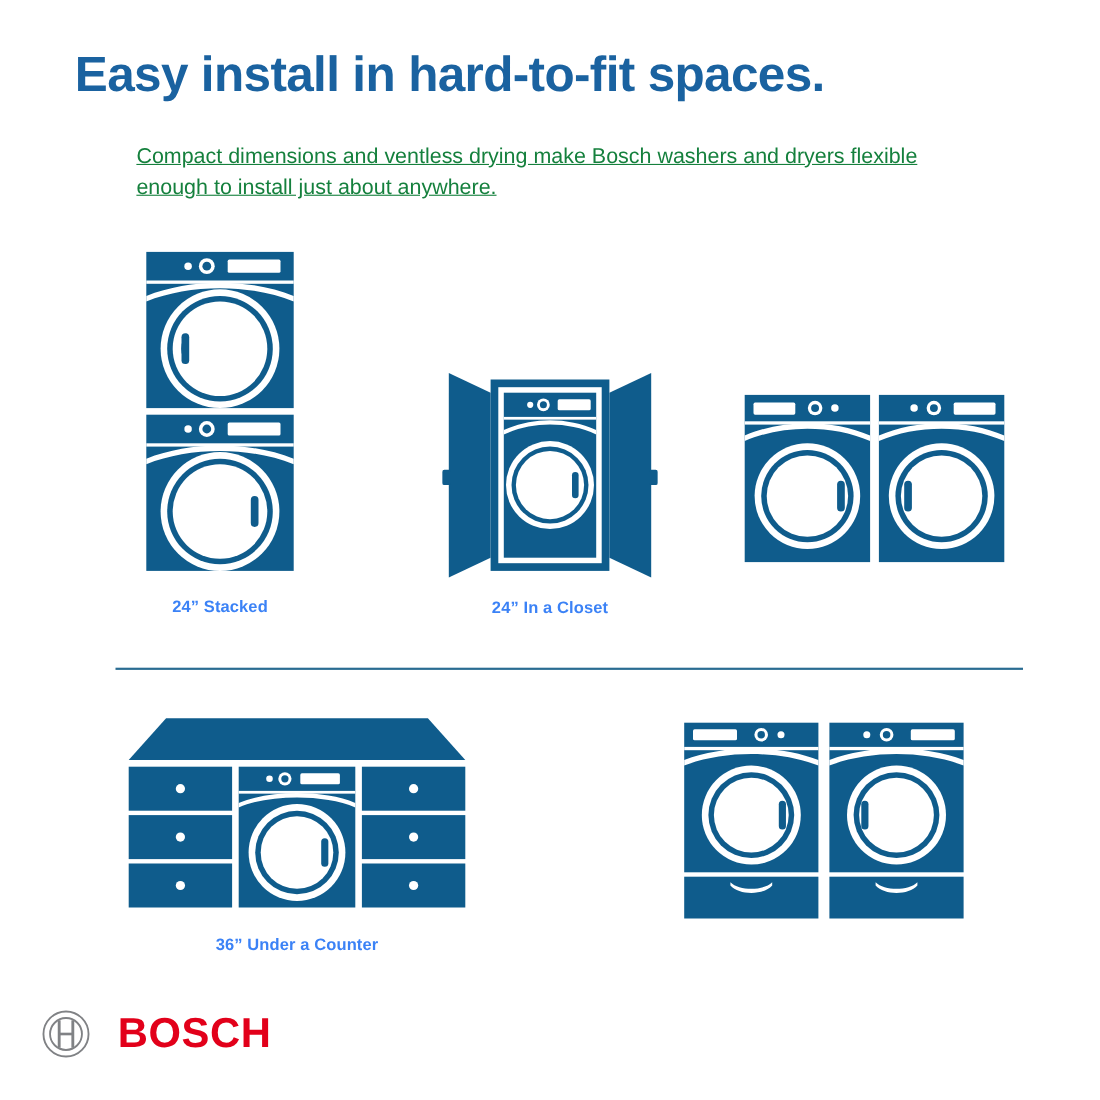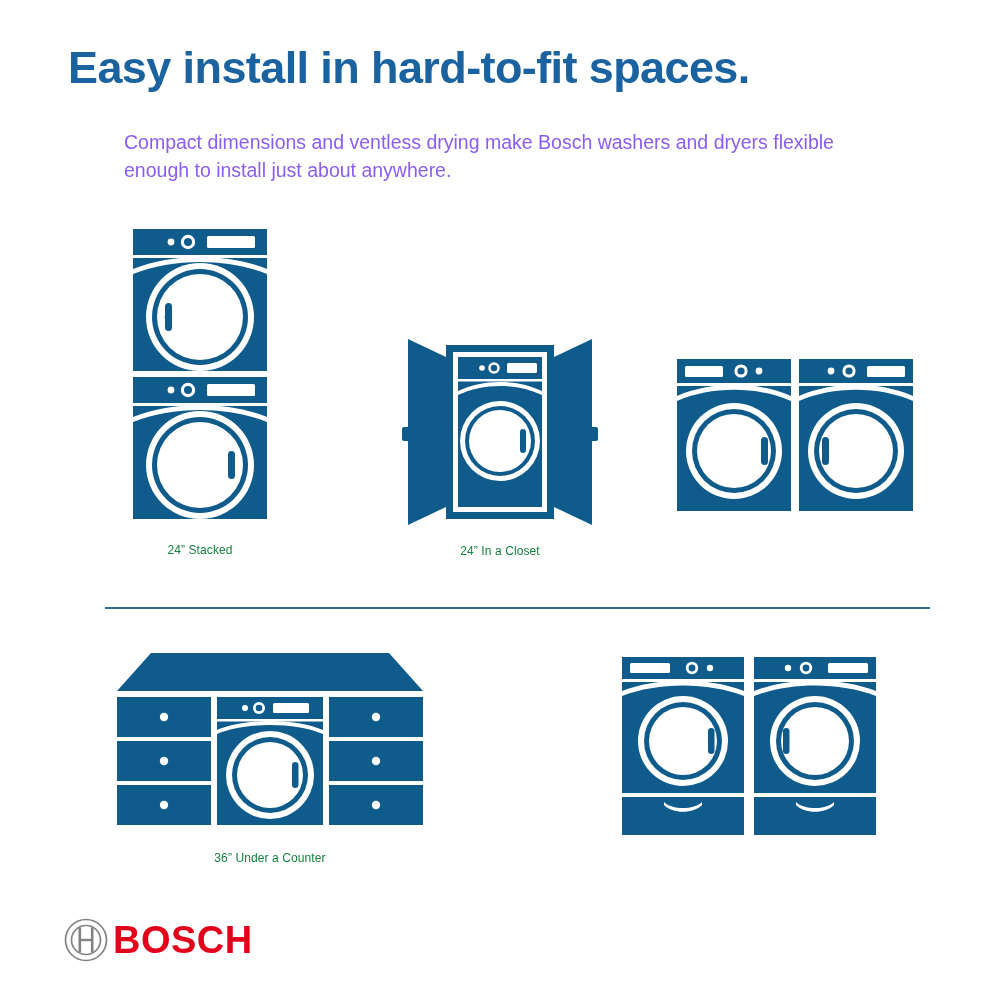"Compact dimensions and ventless drying" .subhead { color: #8b5cf6 -> #15803d; text-decoration: none -> underline }
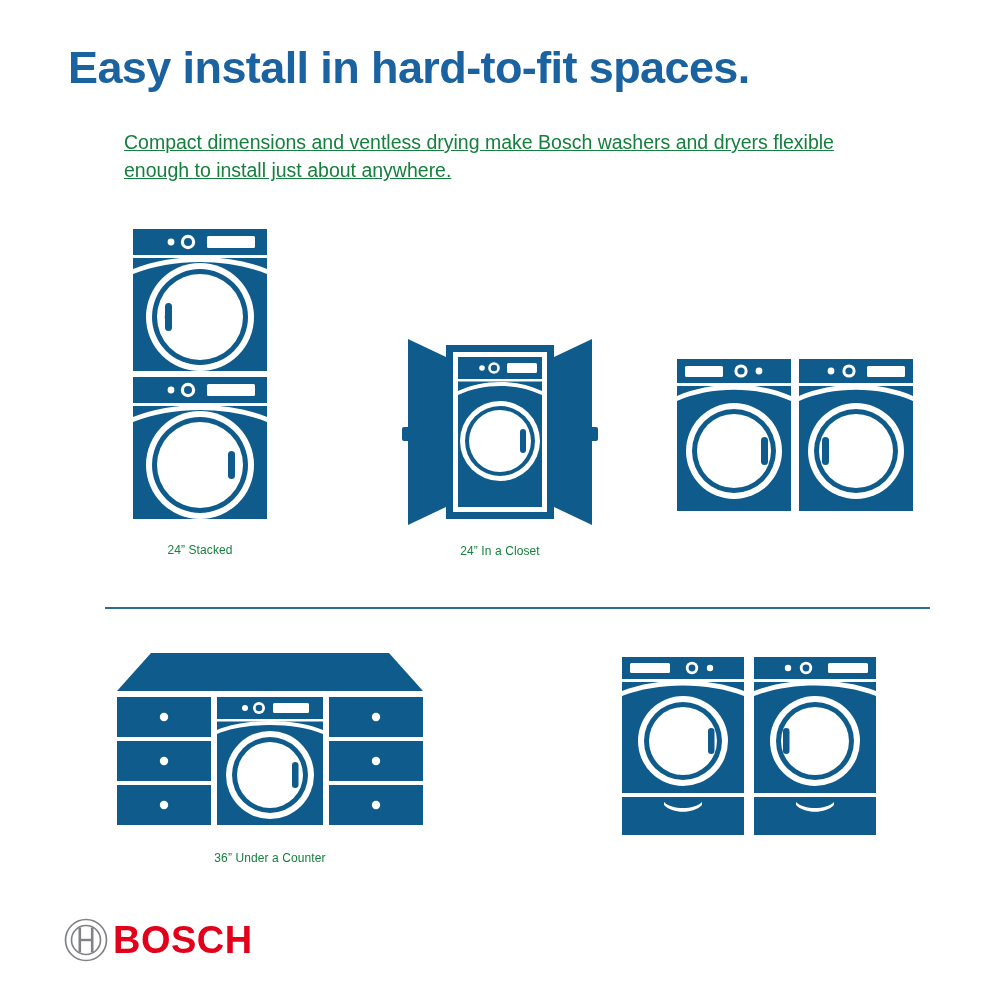"24” Stacked" .caption { color: #15803d -> #3b82f6; font-size: 12px -> 15px; font-weight: normal -> bold }
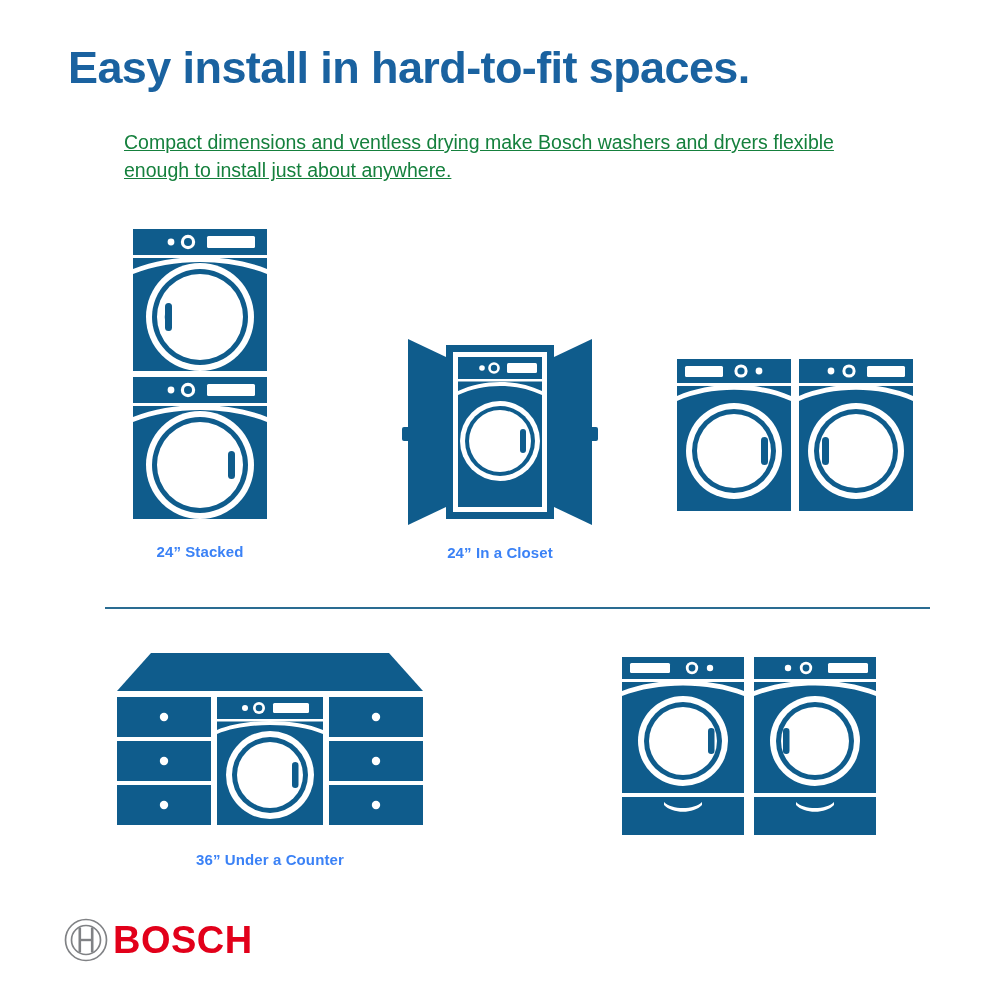"BOSCH" .footer { gap: 4px -> 24px; left: 63px -> 37px }
